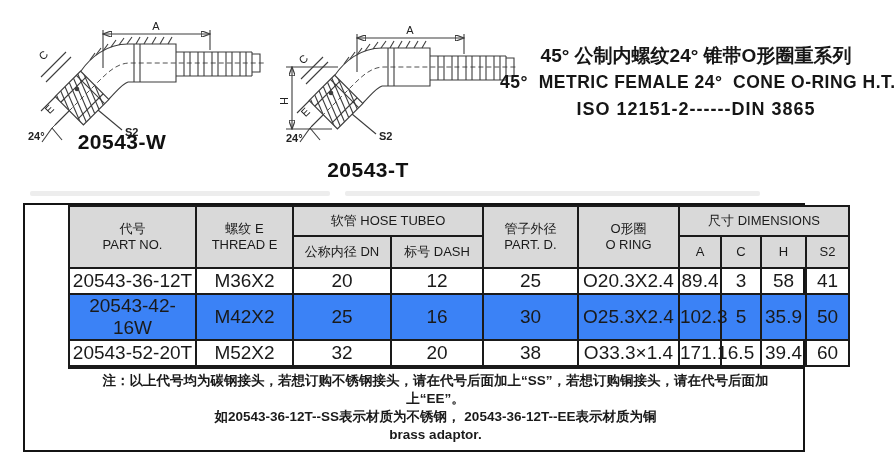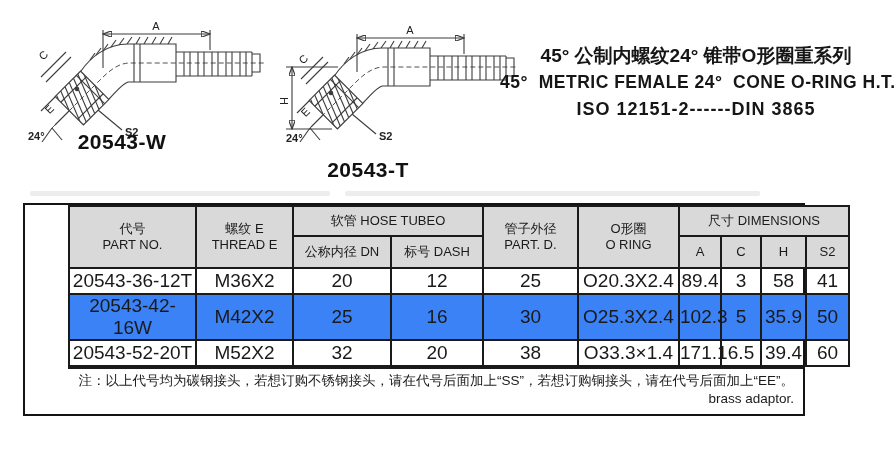"注：以上代号均为碳钢接头，若想订购不锈钢接头，请在代号后面加上“SS”，若想订购" .notes { font-weight: none -> bold; text-align: right -> center }
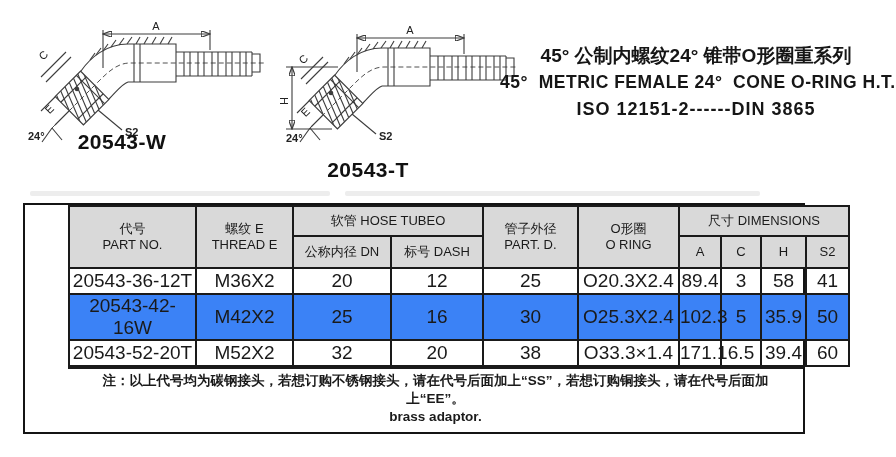"如20543-36-12T--SS表示材质为不锈钢，" div { html: none -> <div>如20543-36-12T--SS表示材质为不锈钢， 20543-36-12T--EE表示材质为铜</div> }
